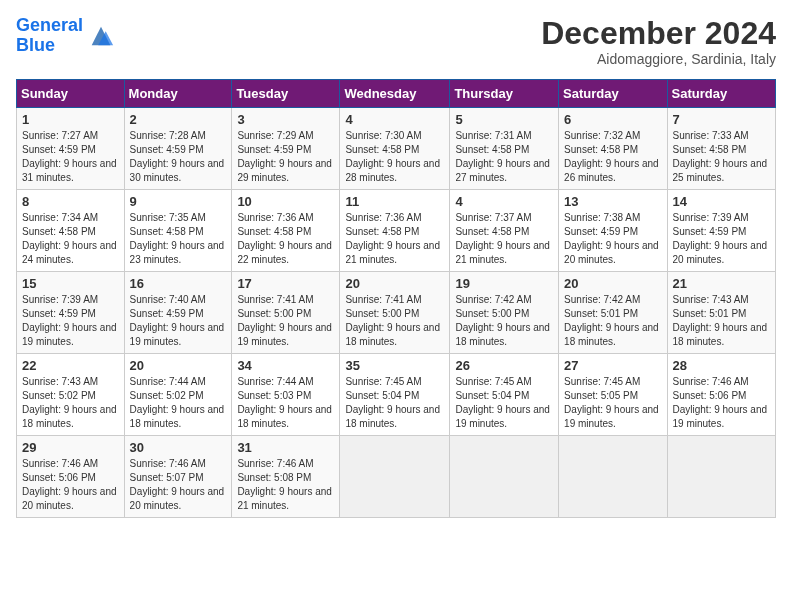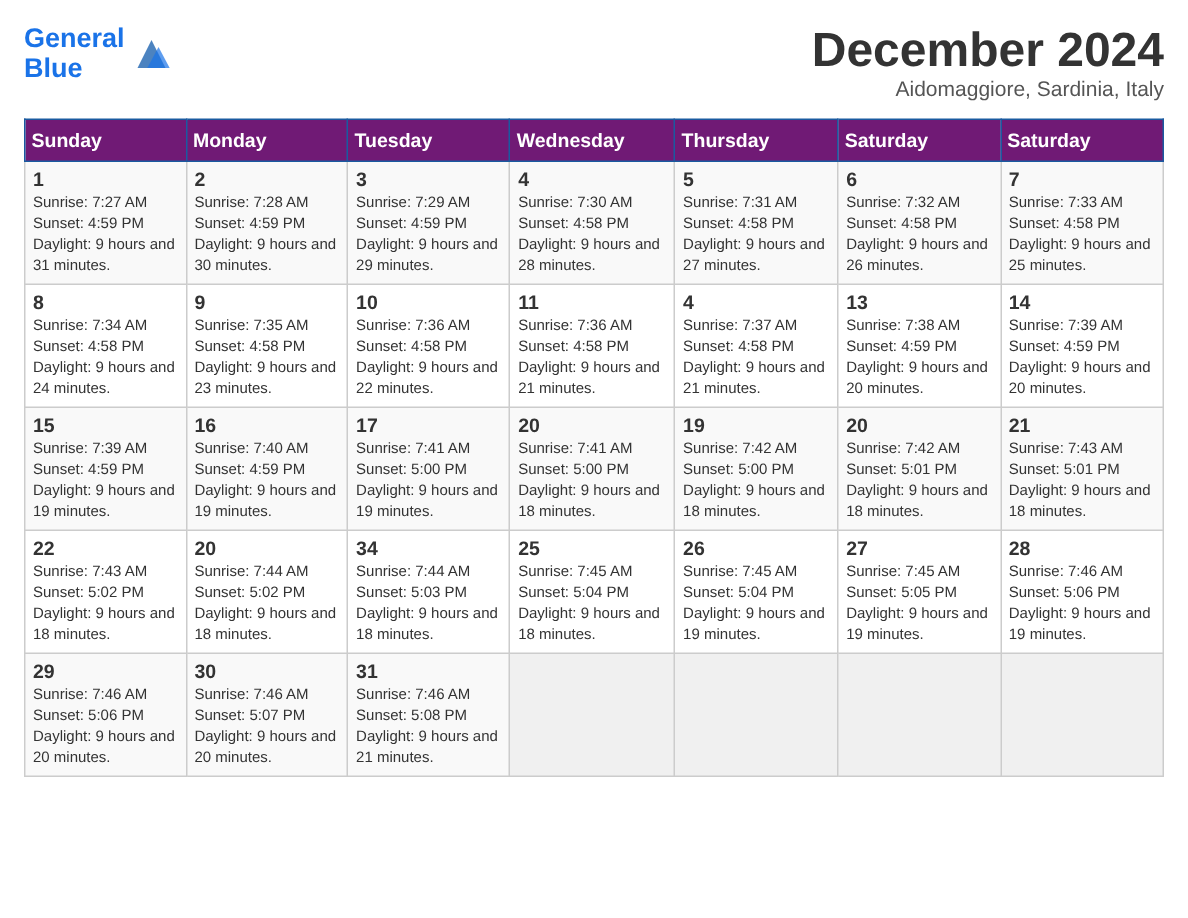"25" span.day-num { text: 25 -> 35 }
